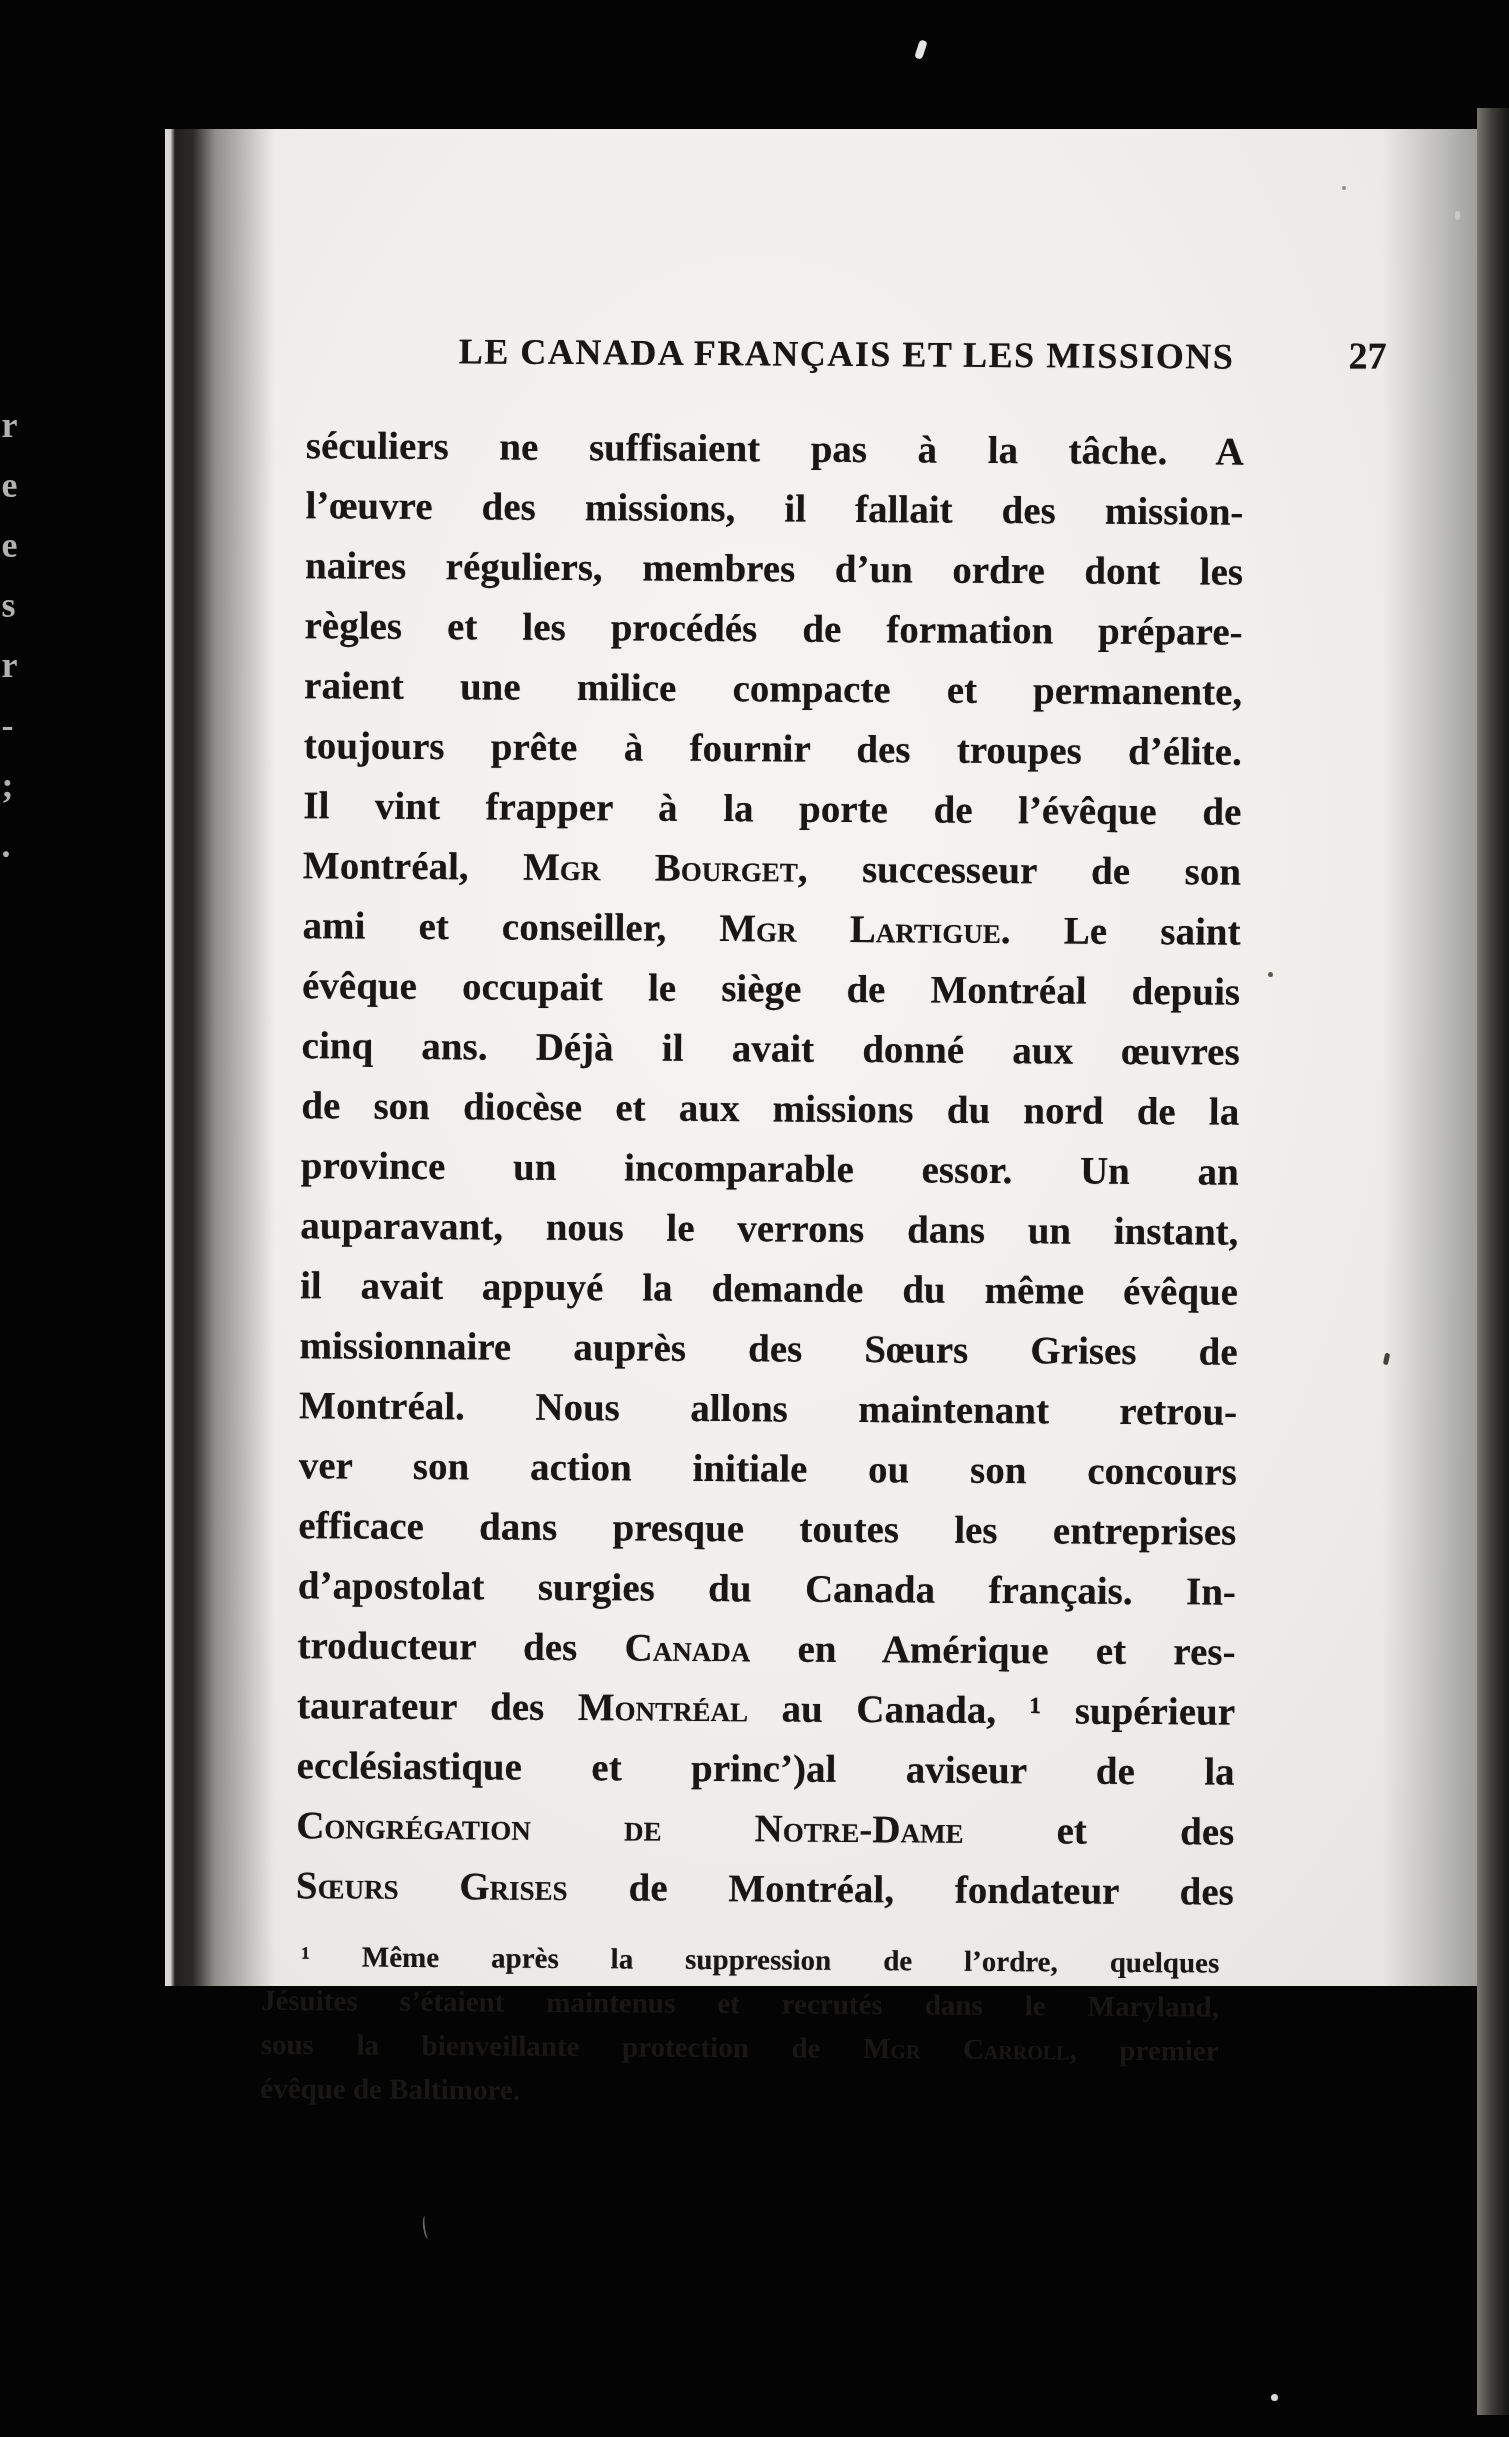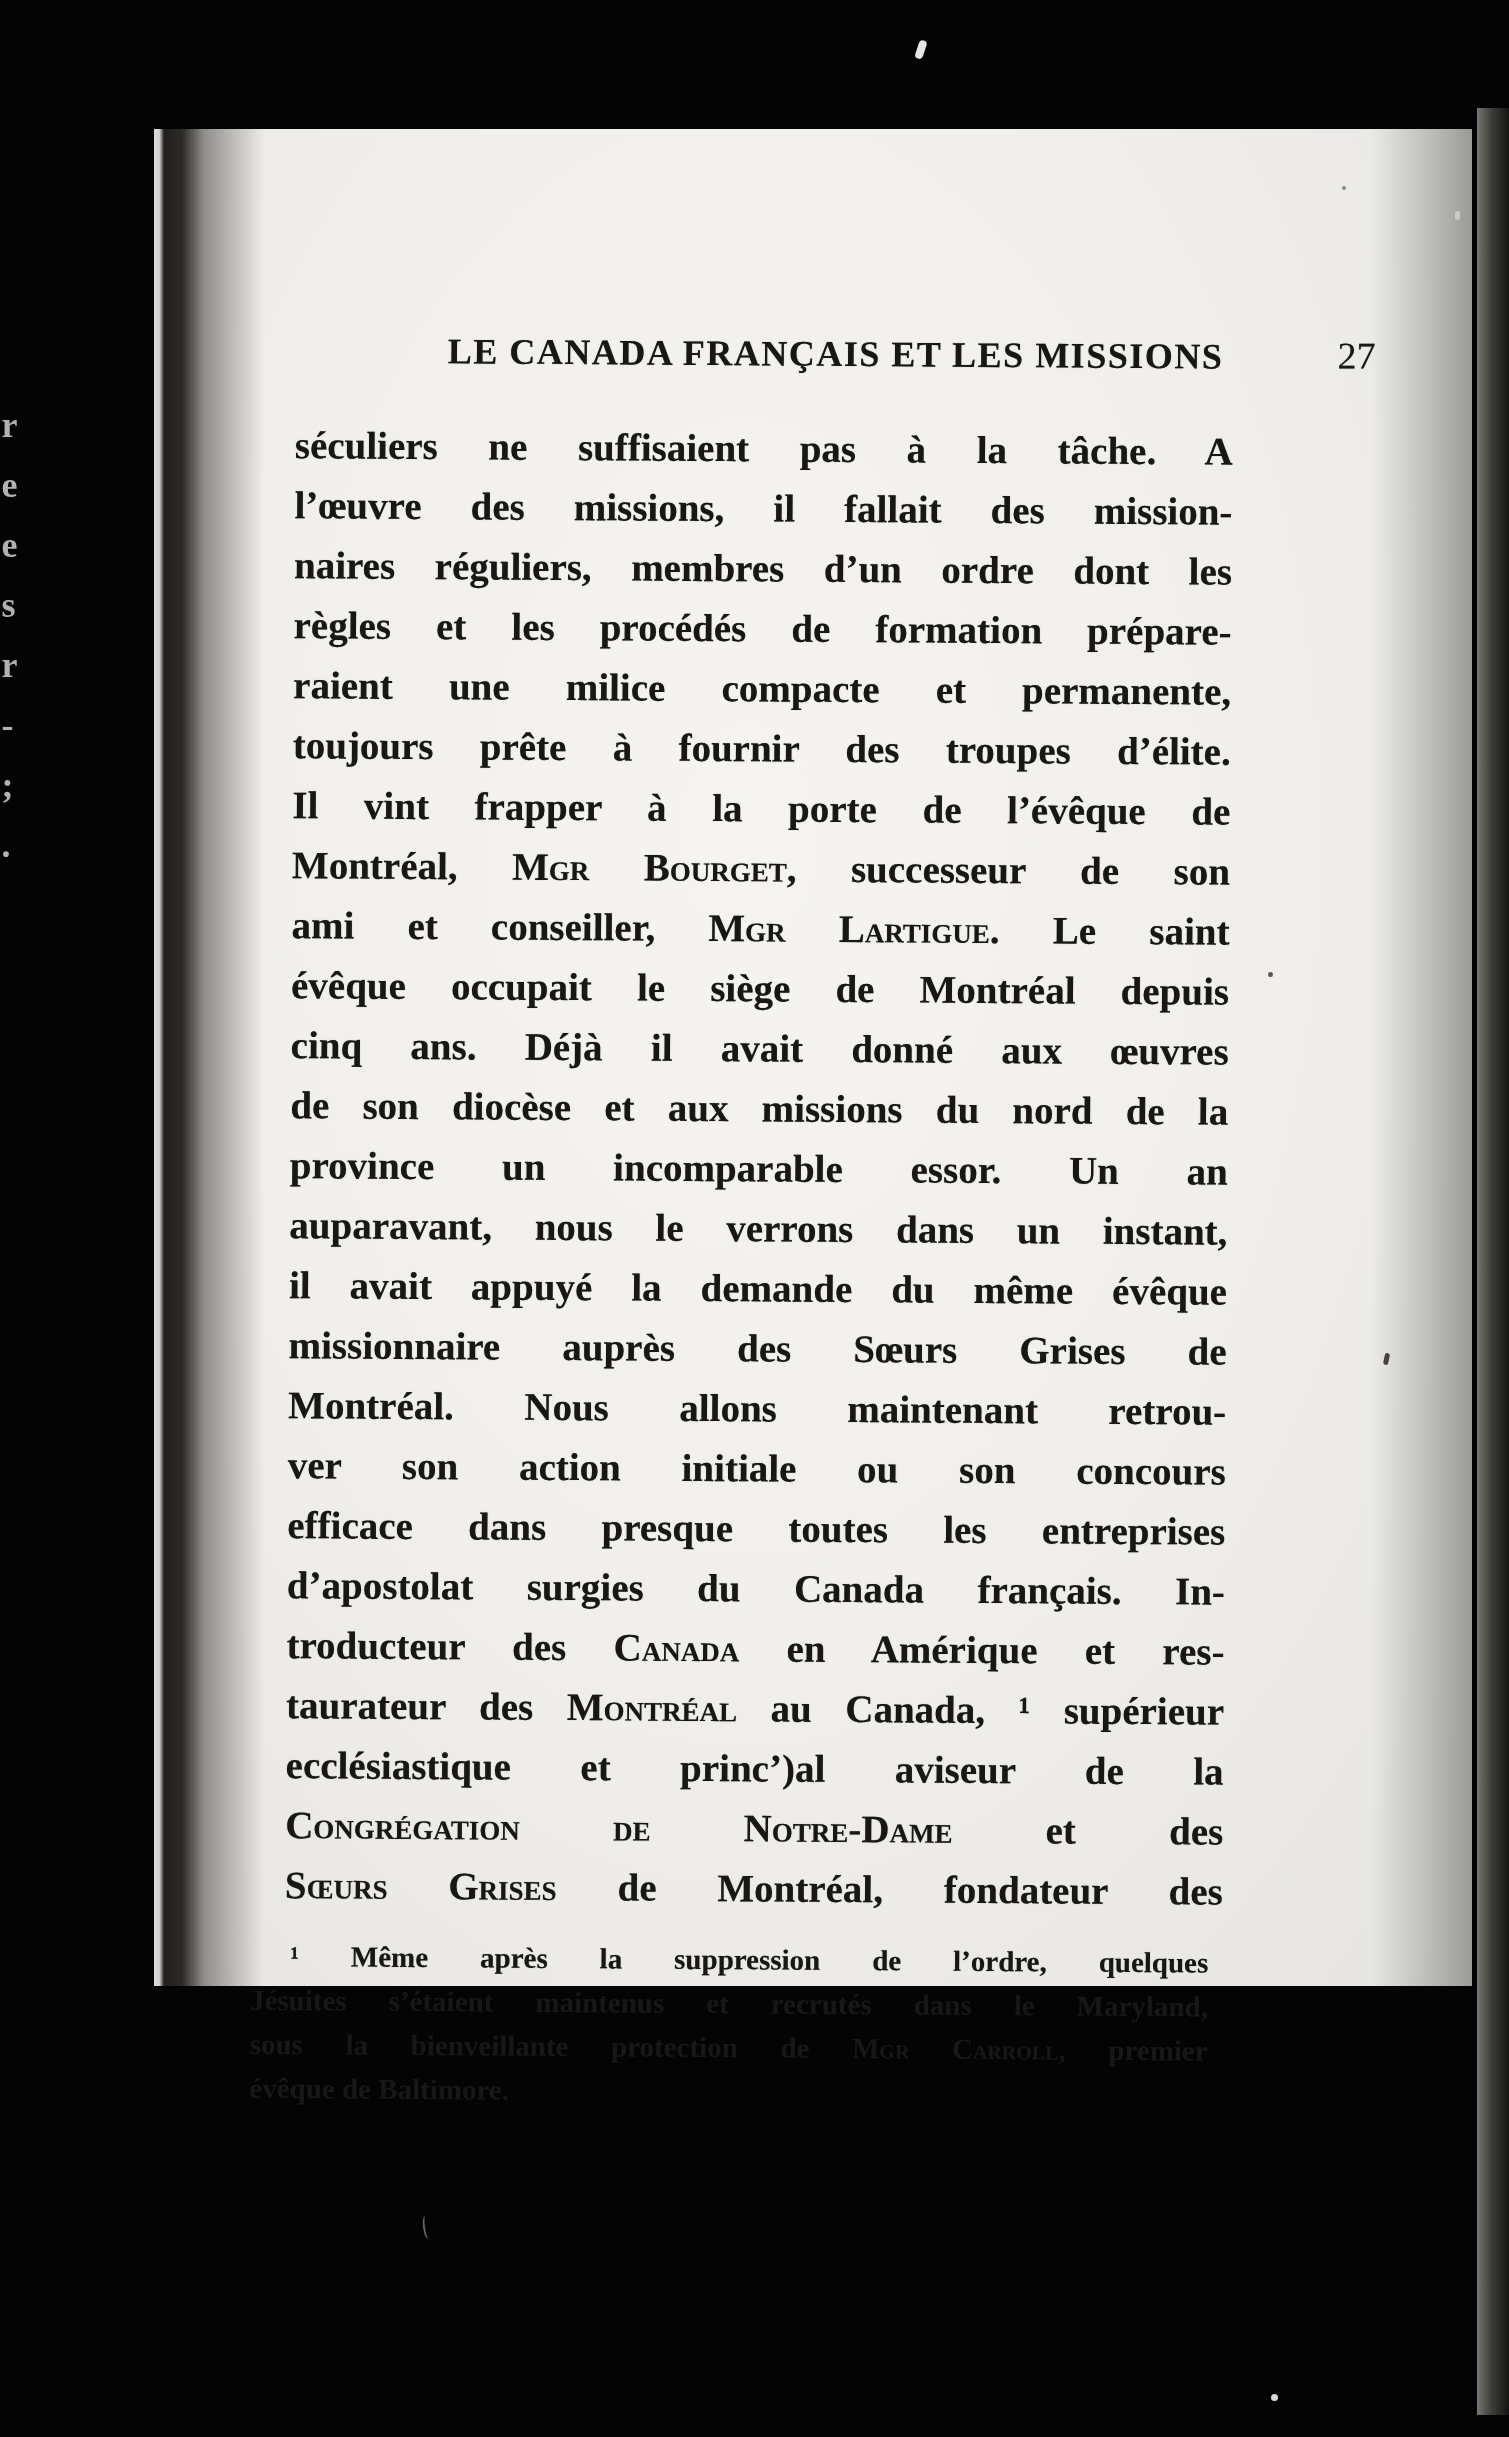"LE CANADA FRANÇAIS ET LES" .paper { left: 154px -> 165px }
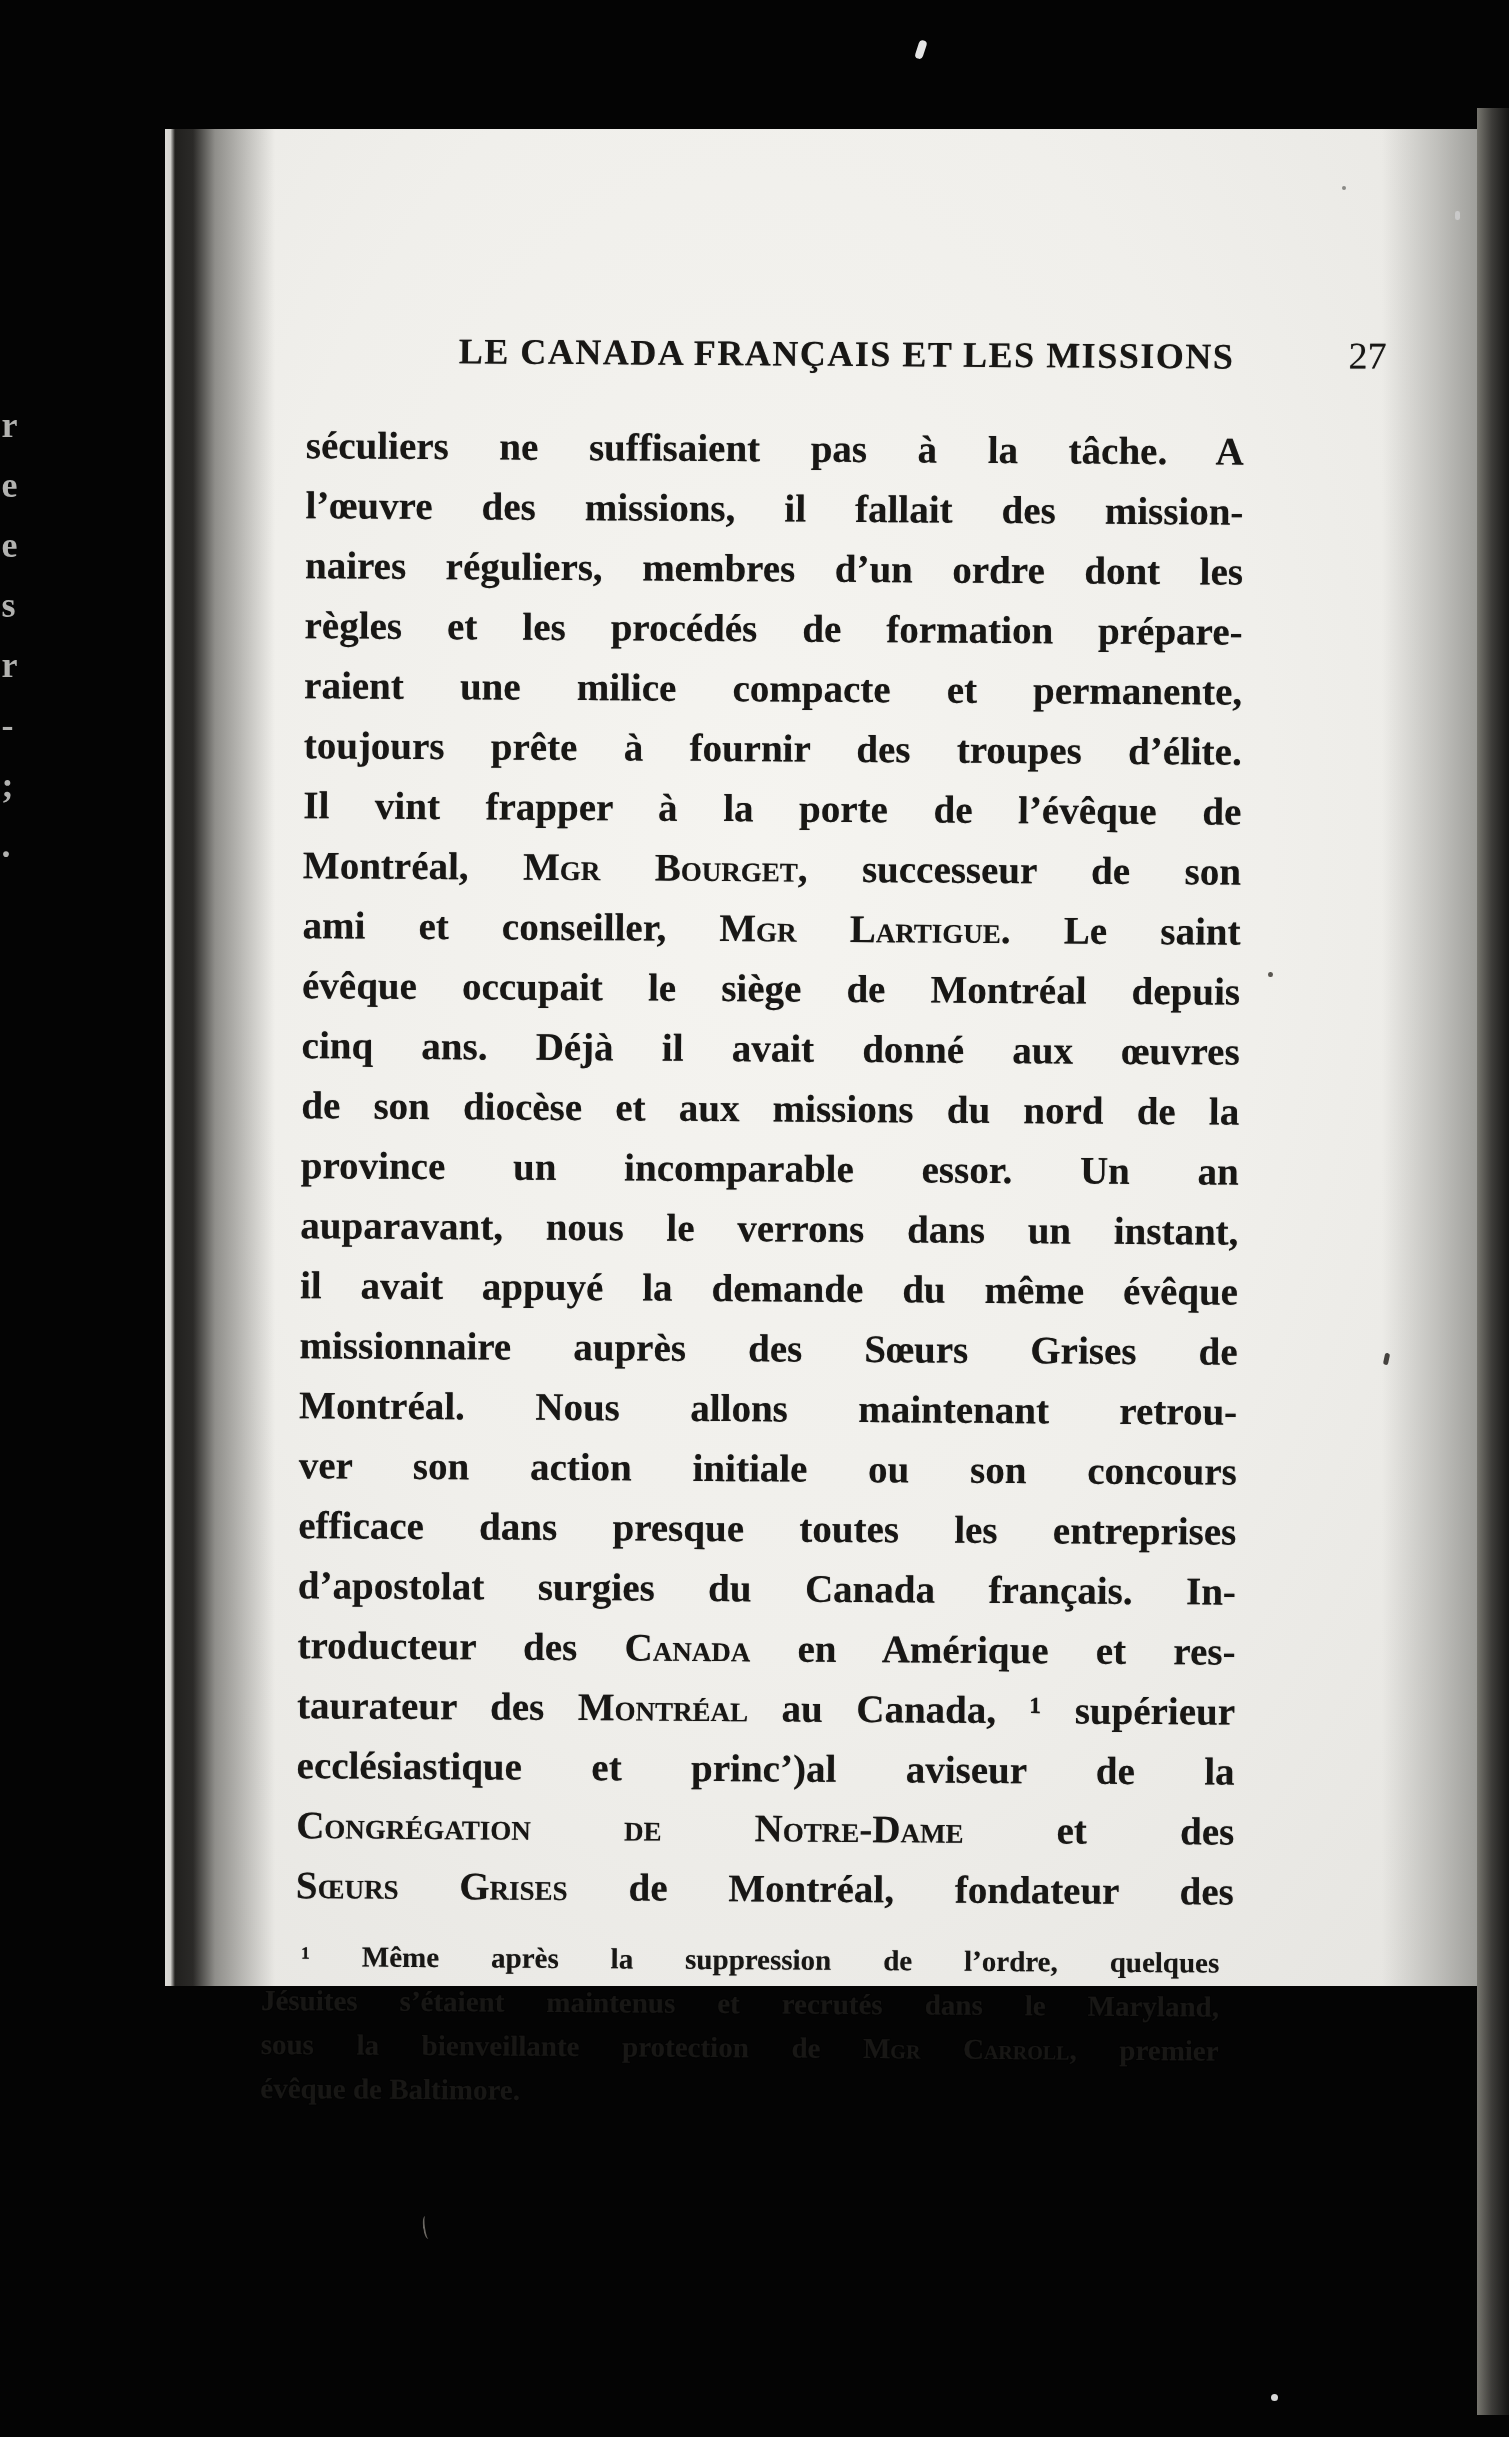"27" .page-num { font-weight: 400 -> 700 }
